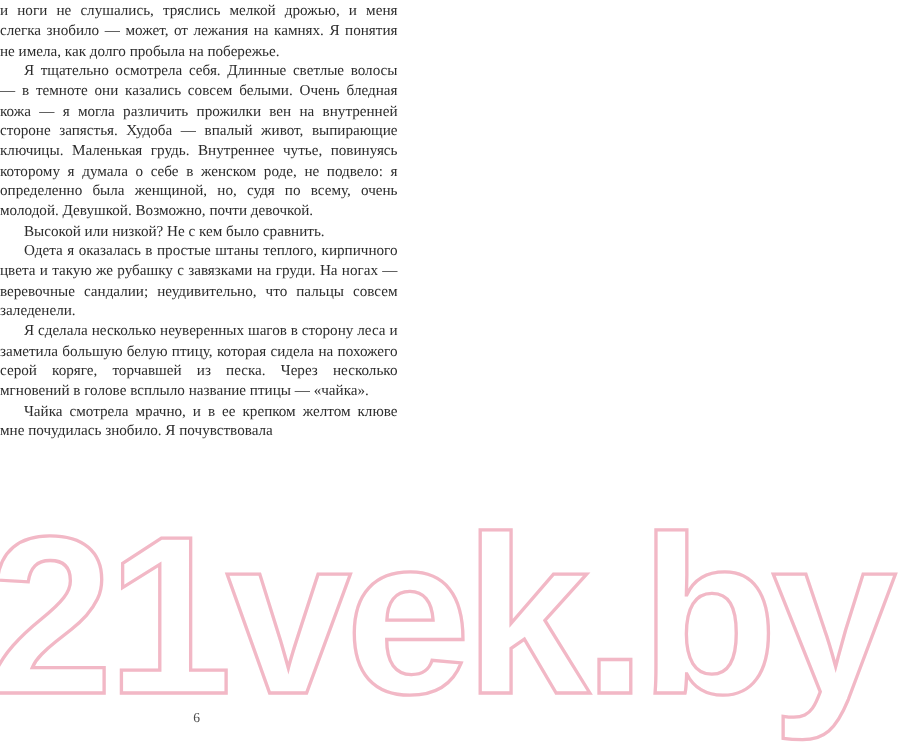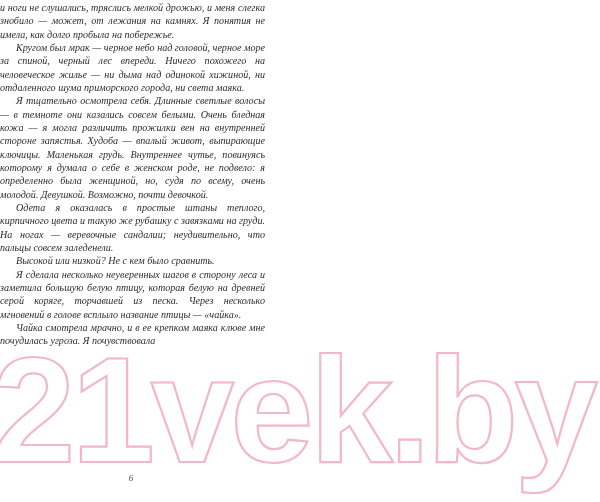"и ноги не слушались, тряслись" .page-left { font-style: italic -> none }
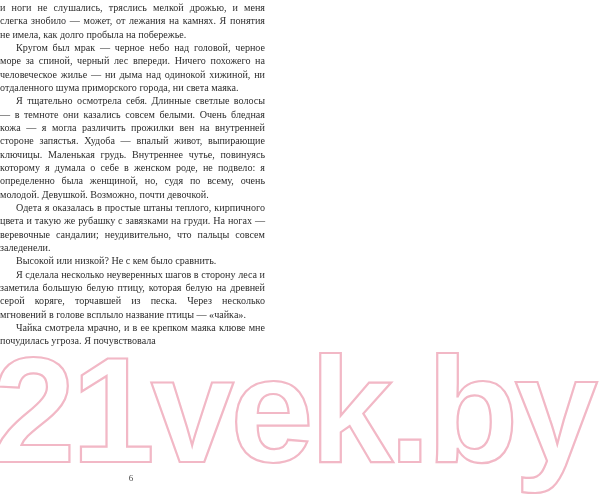"Кругом был мрак — черное" p { html: <p>Кругом был мрак — черное небо над головой, черное море за спиной, черный лес впереди. Ничего похожего на человеческое жилье — ни дыма над одинокой хижиной, ни отдаленного шума приморского города, ни света маяка.</p> -> none }
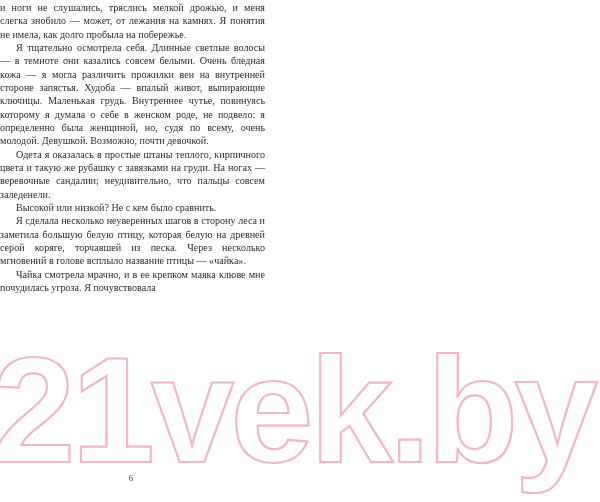"Одета я оказалась в простые" p { order: before "Высокой или низкой? Не с" -> after "Высокой или низкой? Не с" }
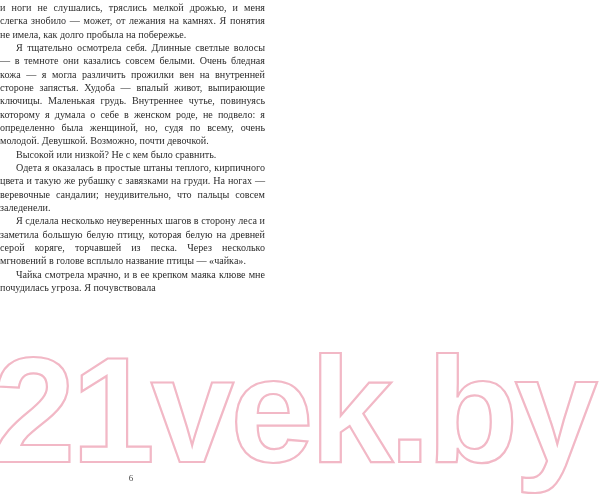"Я сделала несколько неуверенных шагов" p { text: белую на древней -> сидела на похожего }
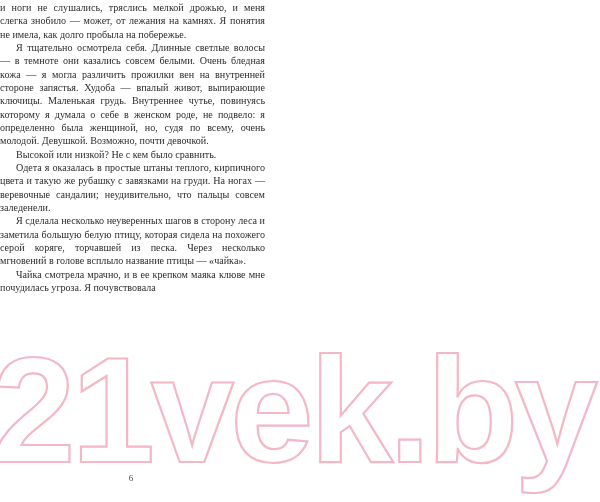"Чайка смотрела мрачно, и в" p { text: маяка клюве мне почудилась угроза -> желтом клюве мне почудилась знобило }
